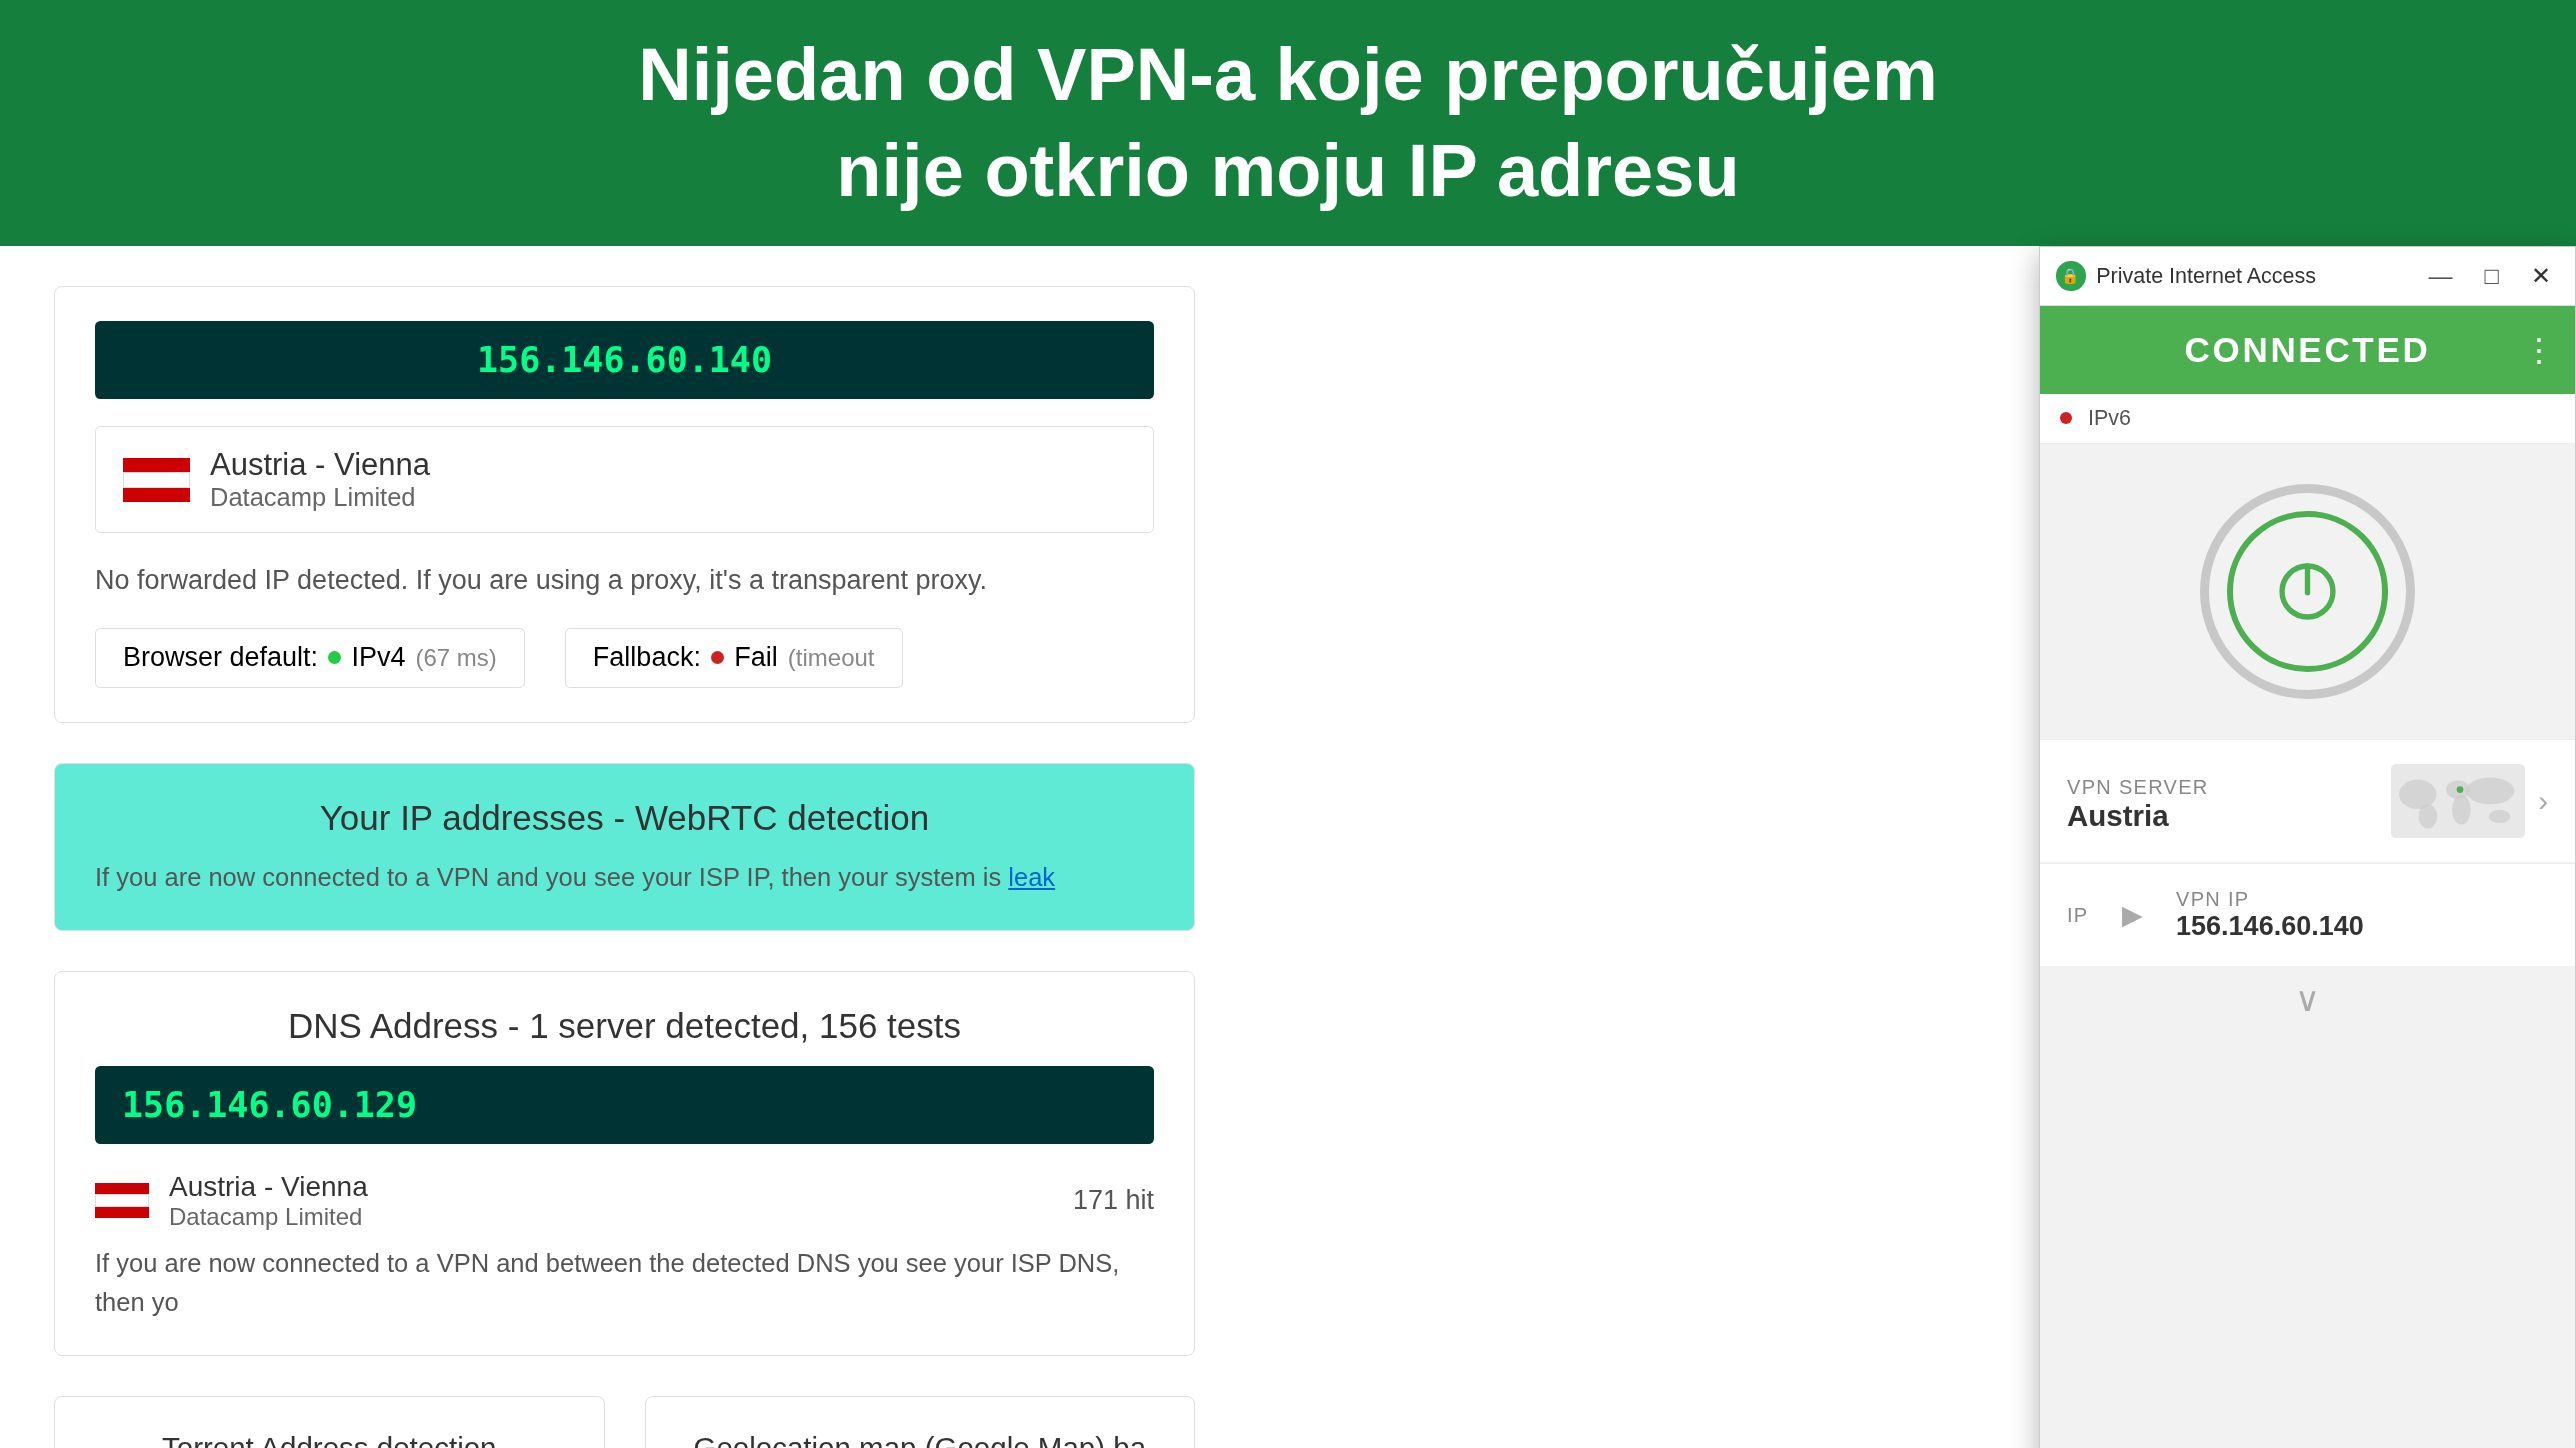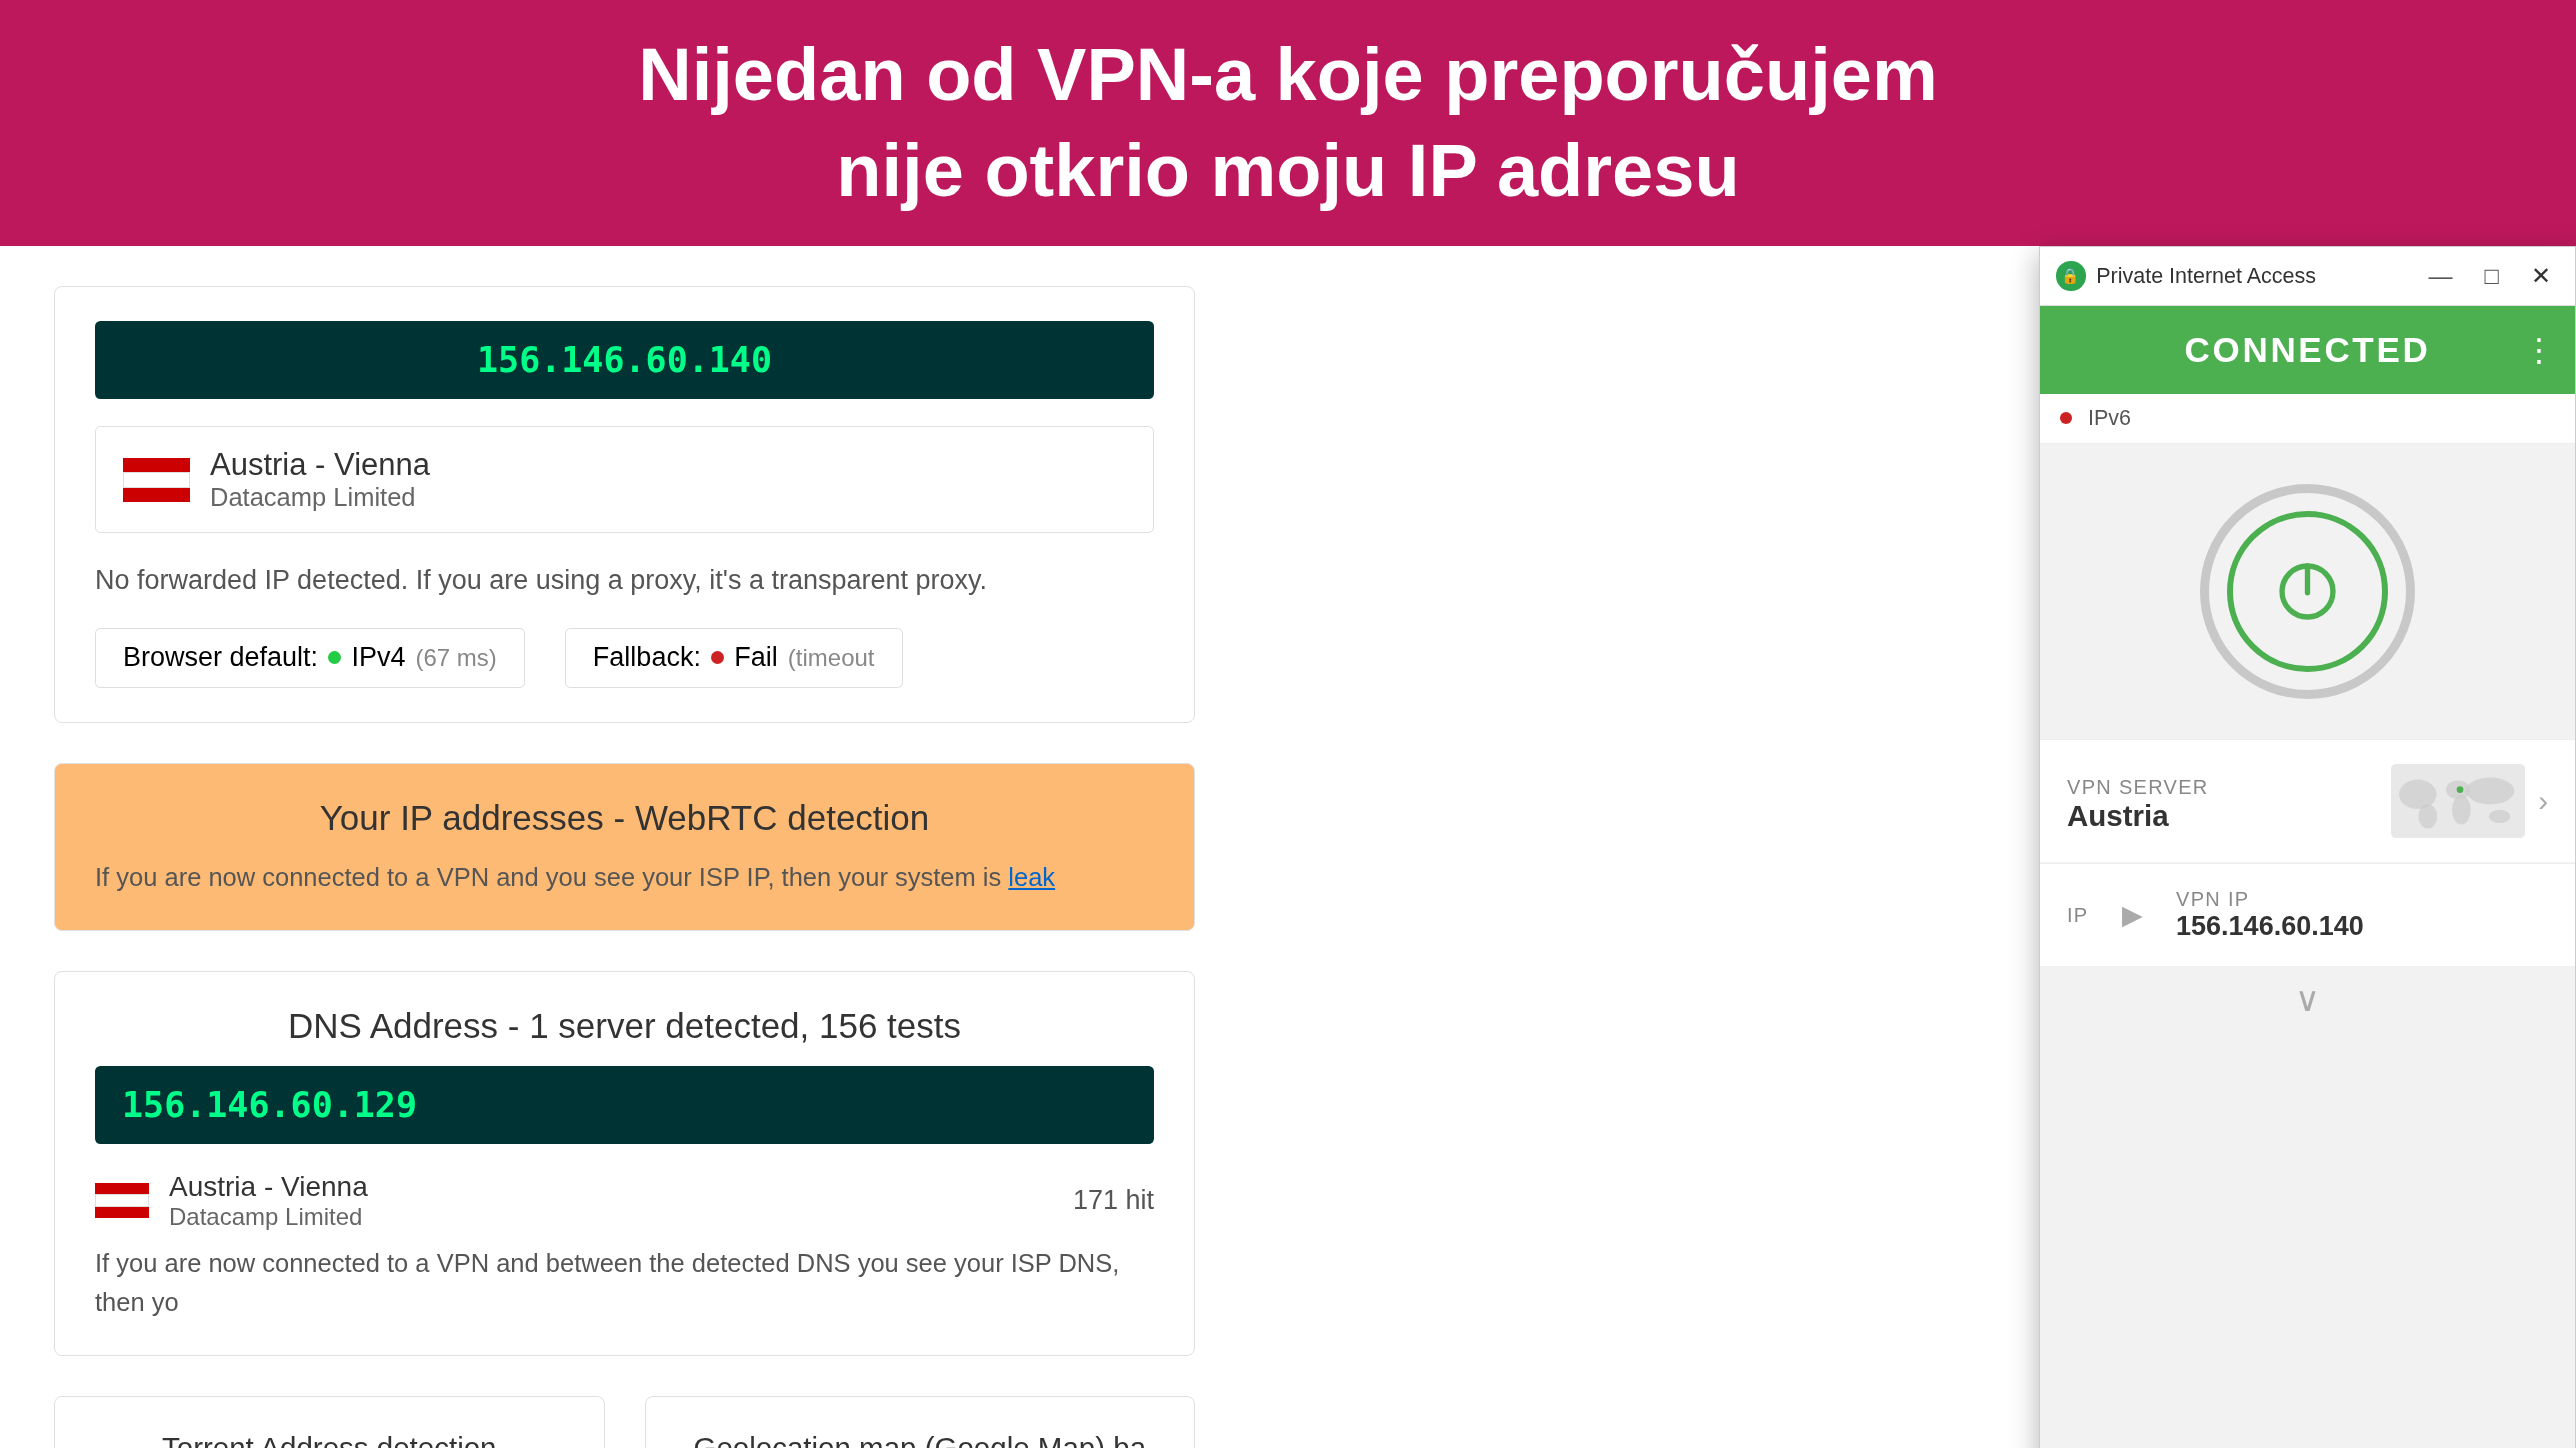"Nijedan od VPN-a koje preporučujem" .top-banner { background: #be185d -> #15803d }
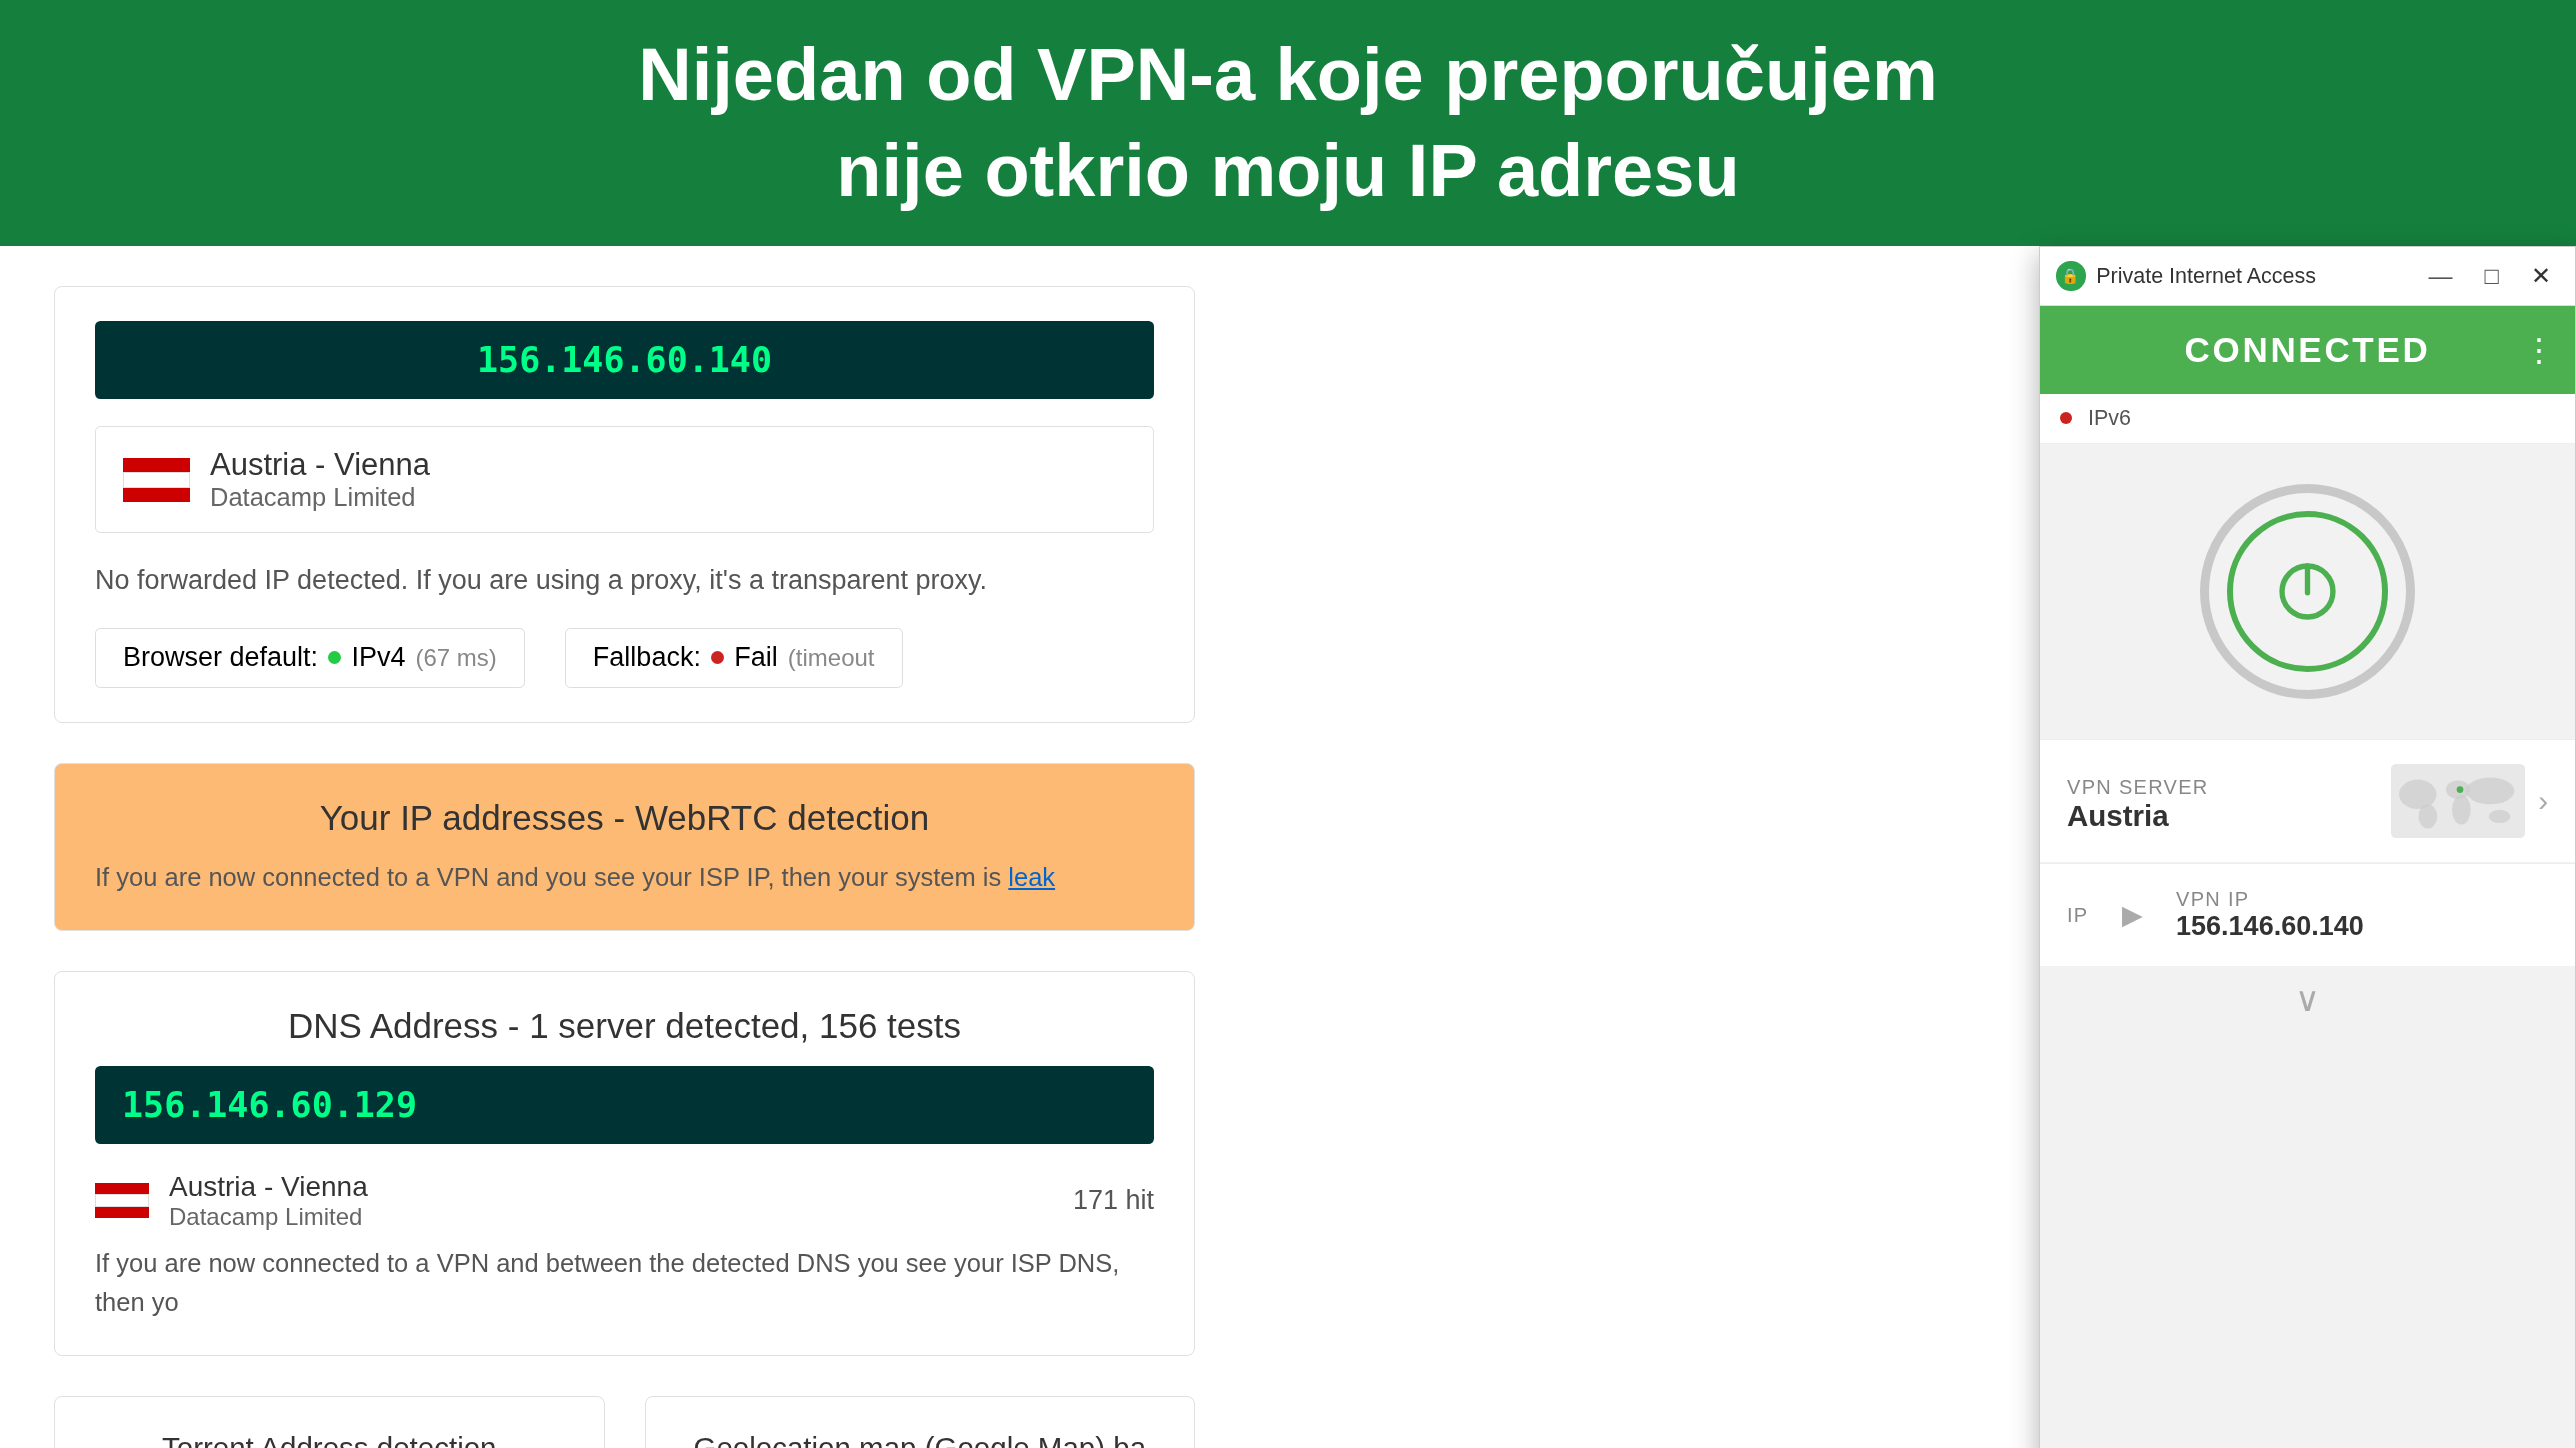"Your IP addresses - WebRTC" .webrtc-section { background: #fdba74 -> #5eead4 }
